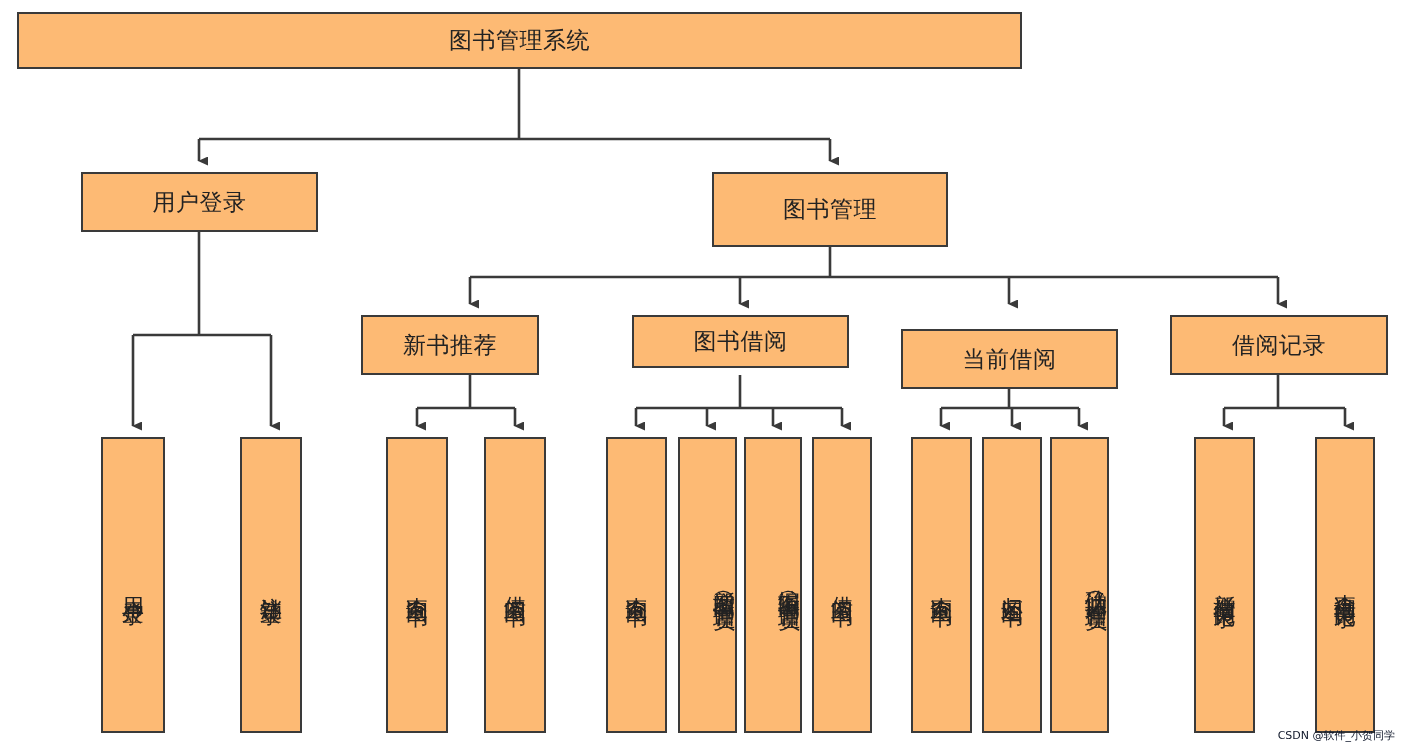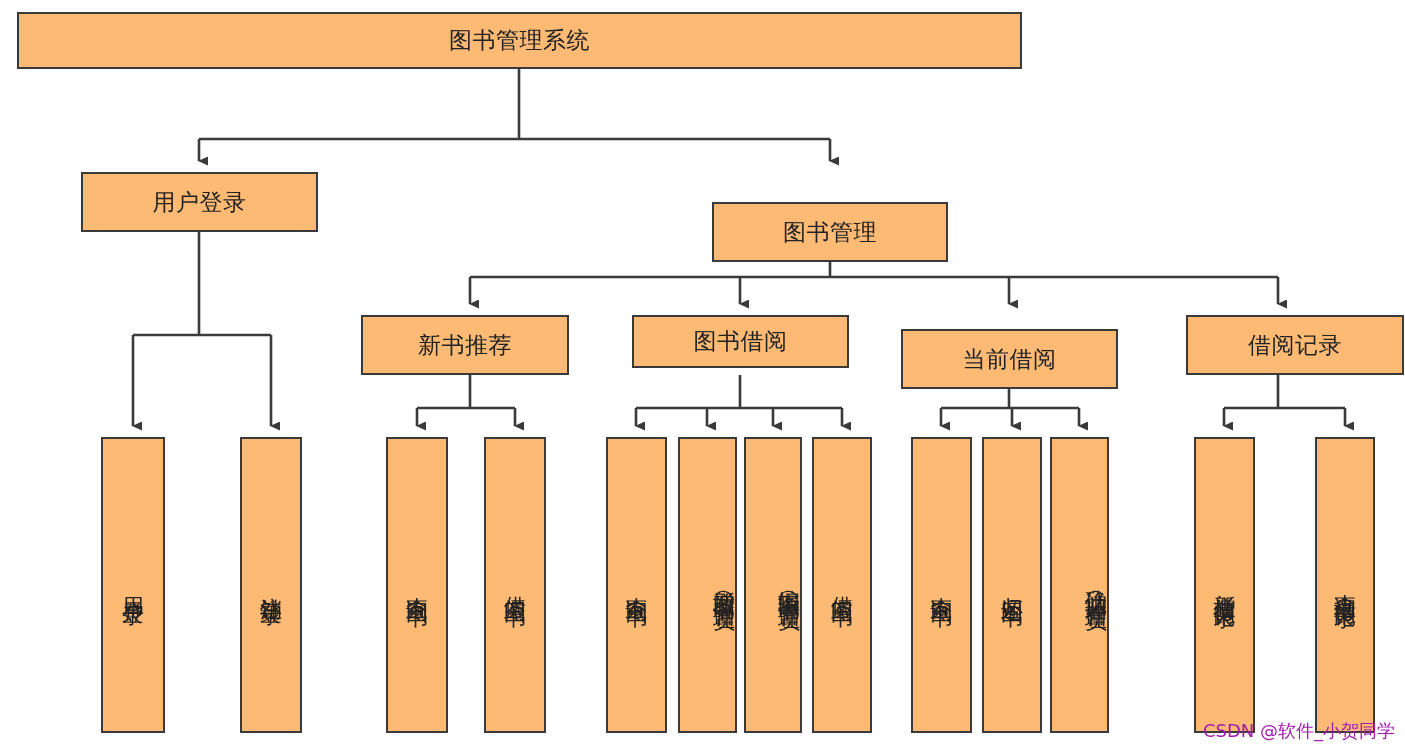"图书管理" div.node { height: 60px -> 75px; margin-top: 30px -> none }
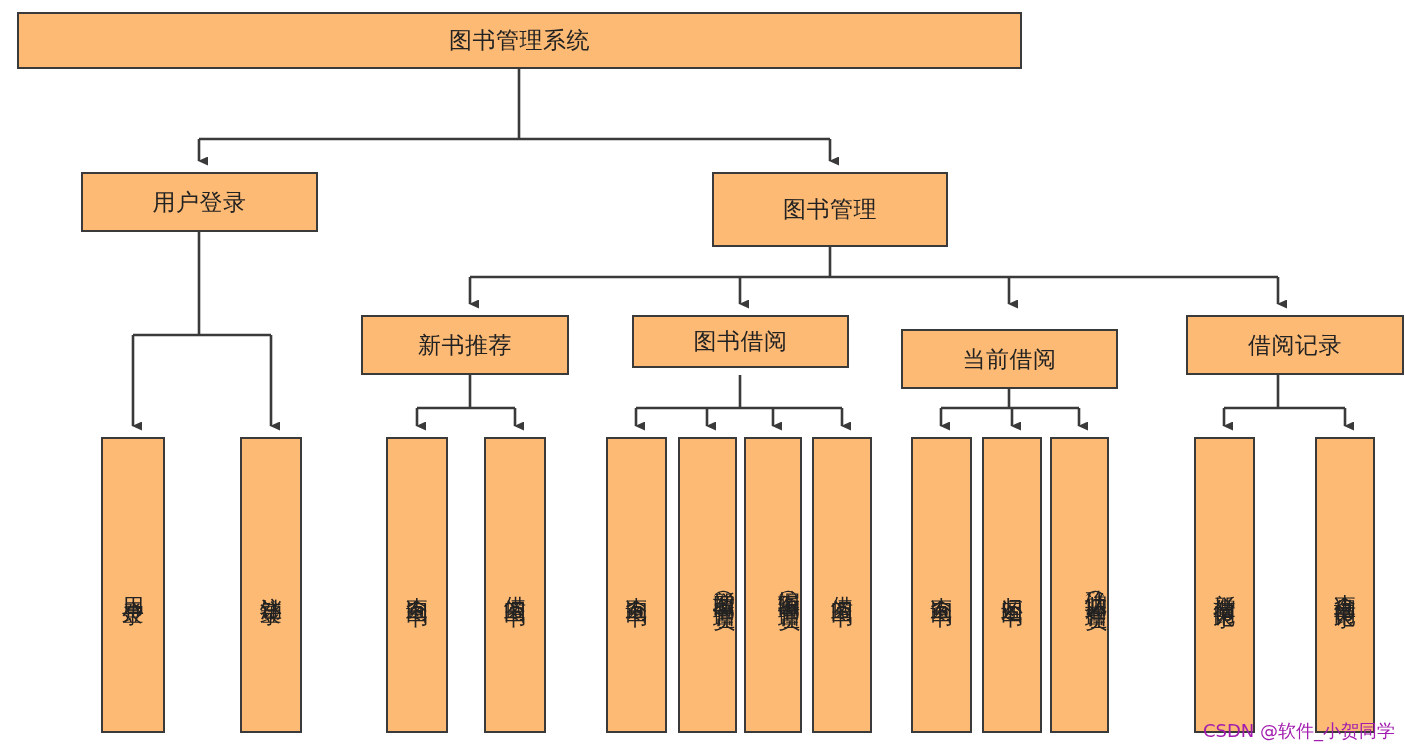"新书推荐" div.node { width: 208px -> 178px }
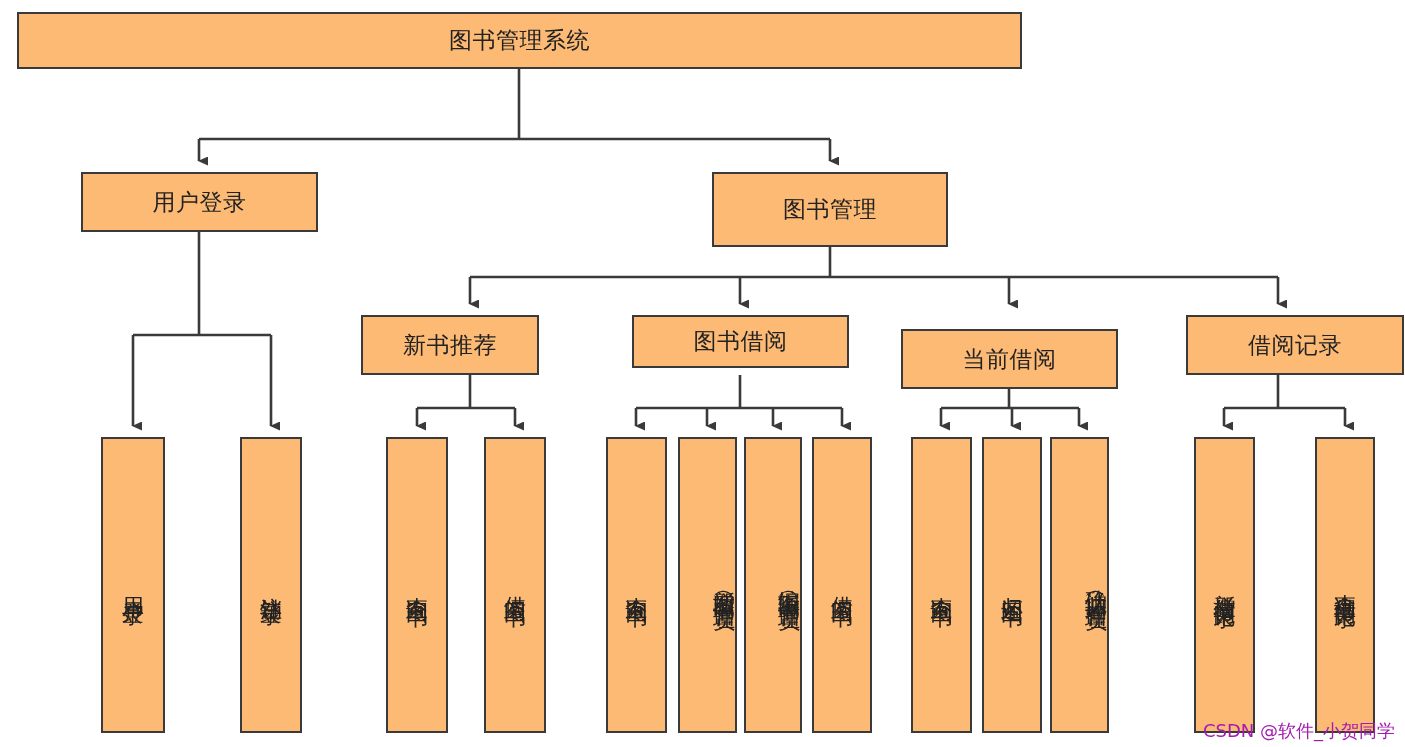"借阅记录" div.node { margin-left: 16px -> none }
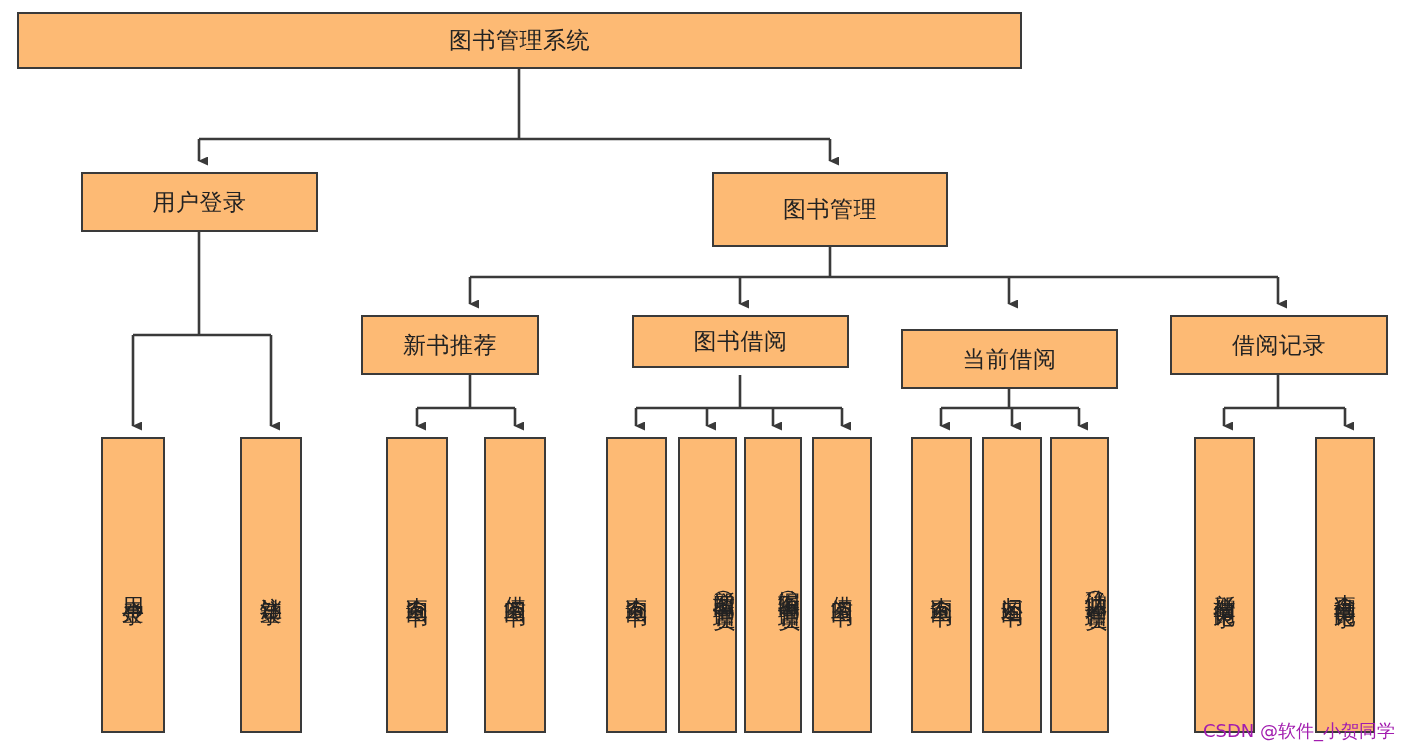"CSDN @软件_小贺同学" #watermark { color: #a21caf -> #0f172a; font-size: 18px -> 11px }
